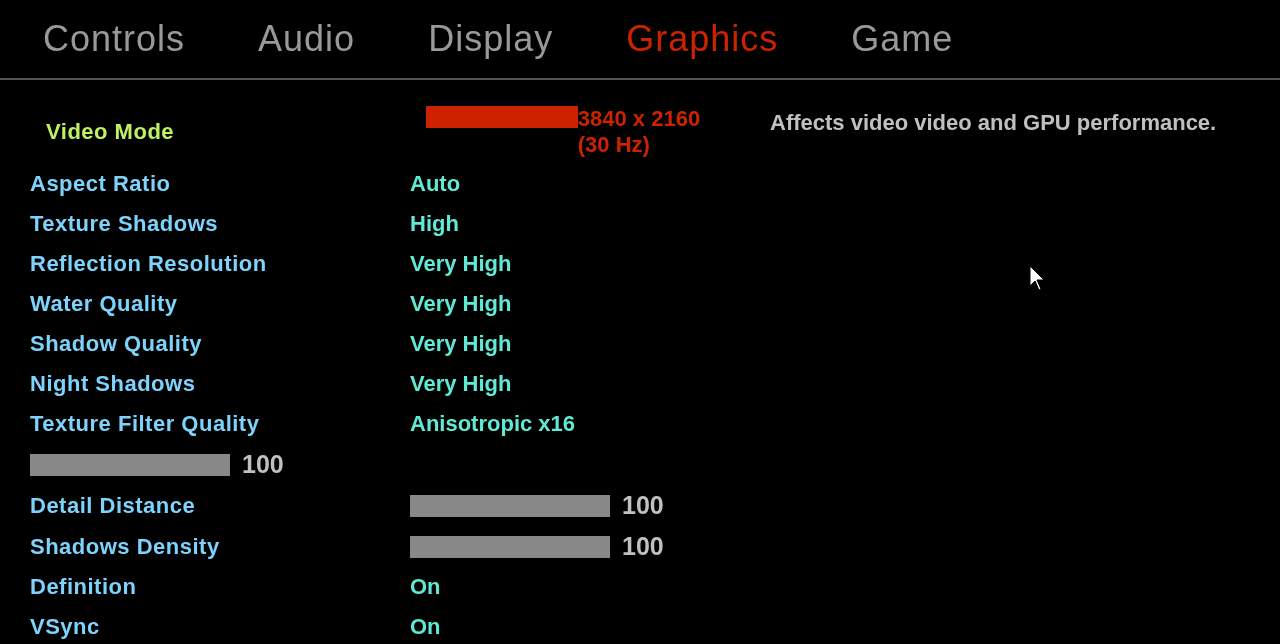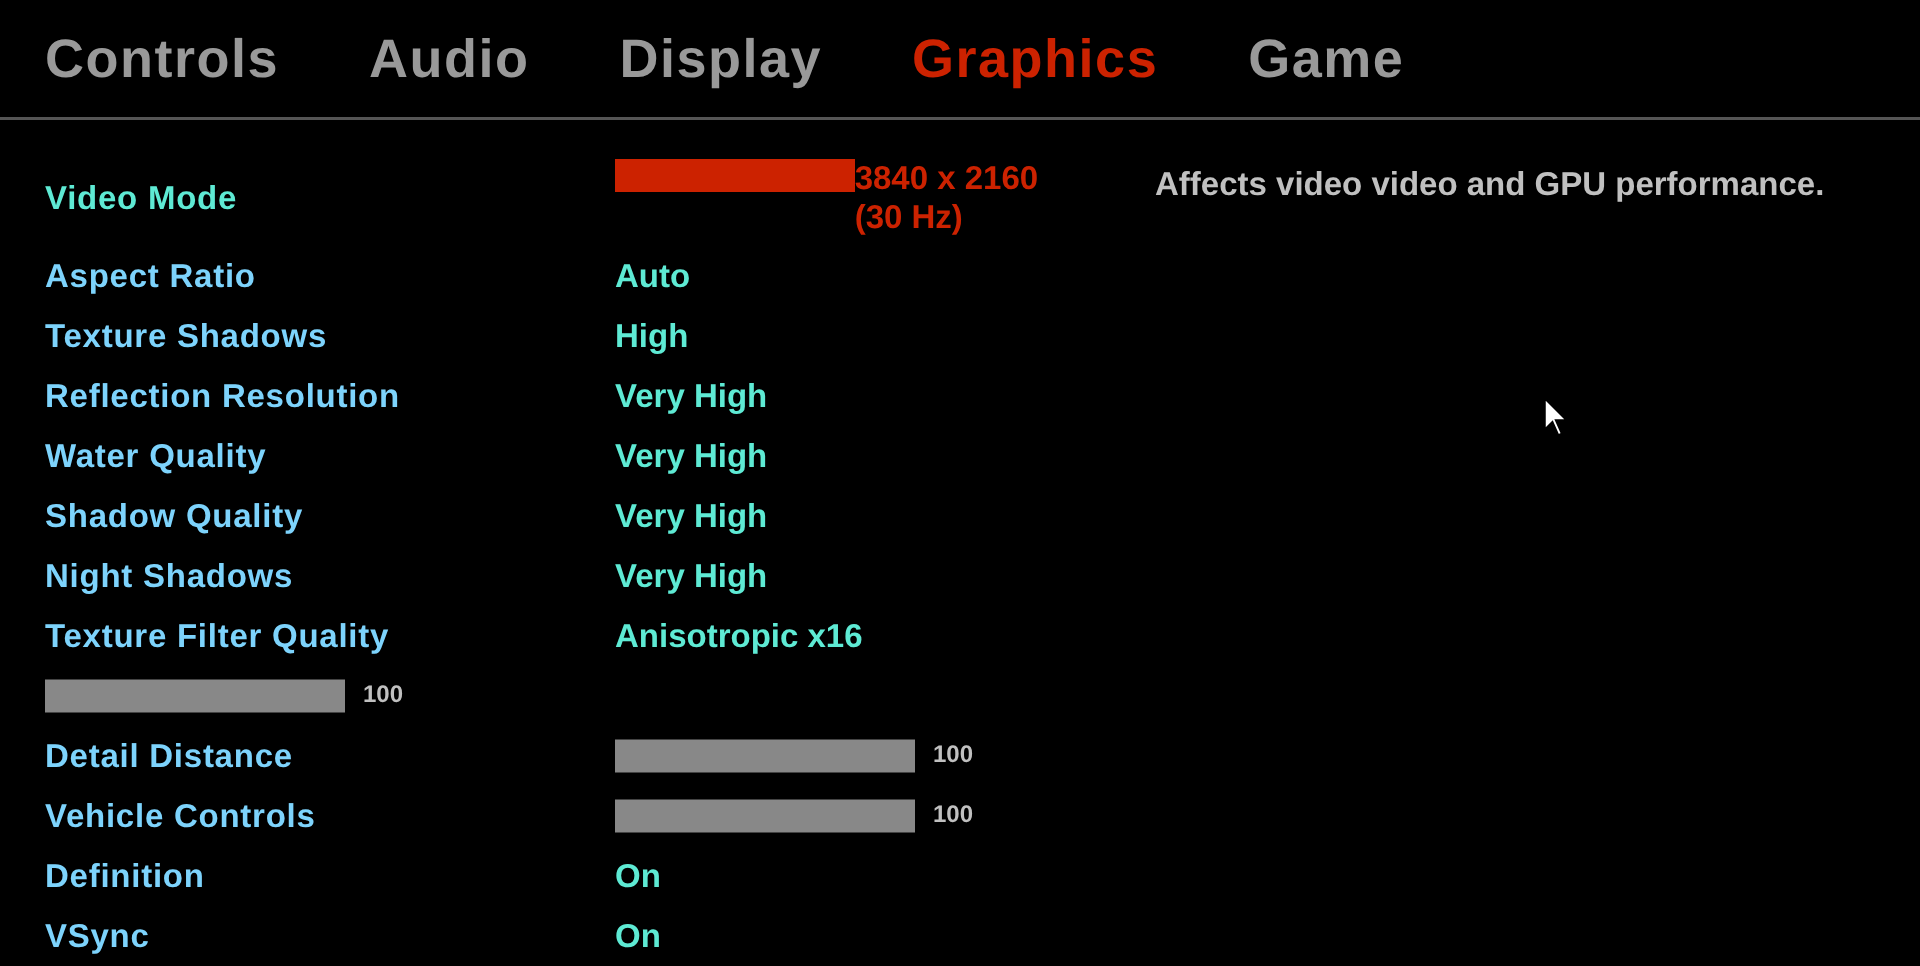"Controls" .nav-item { font-weight: 700 -> 400; margin-left: none -> 13px }
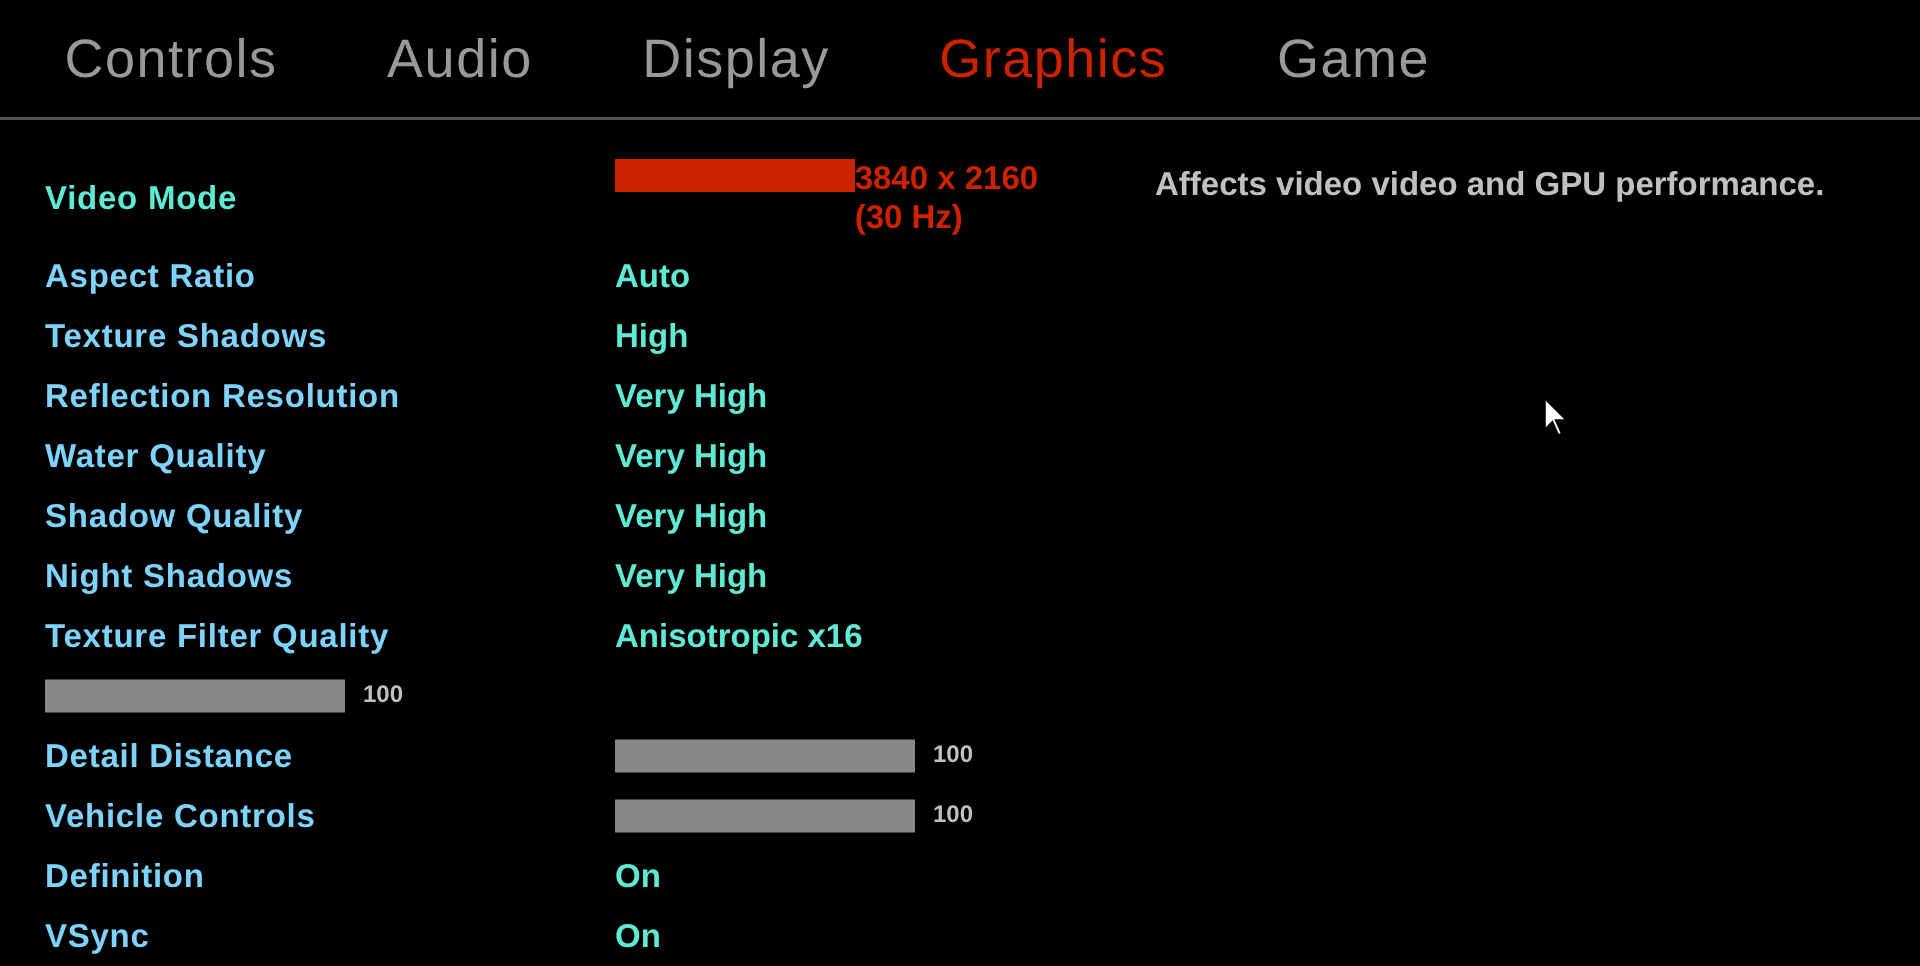"Video Mode" .setting-label.red { color: #5eead4 -> #bef264; margin-left: none -> 16px }
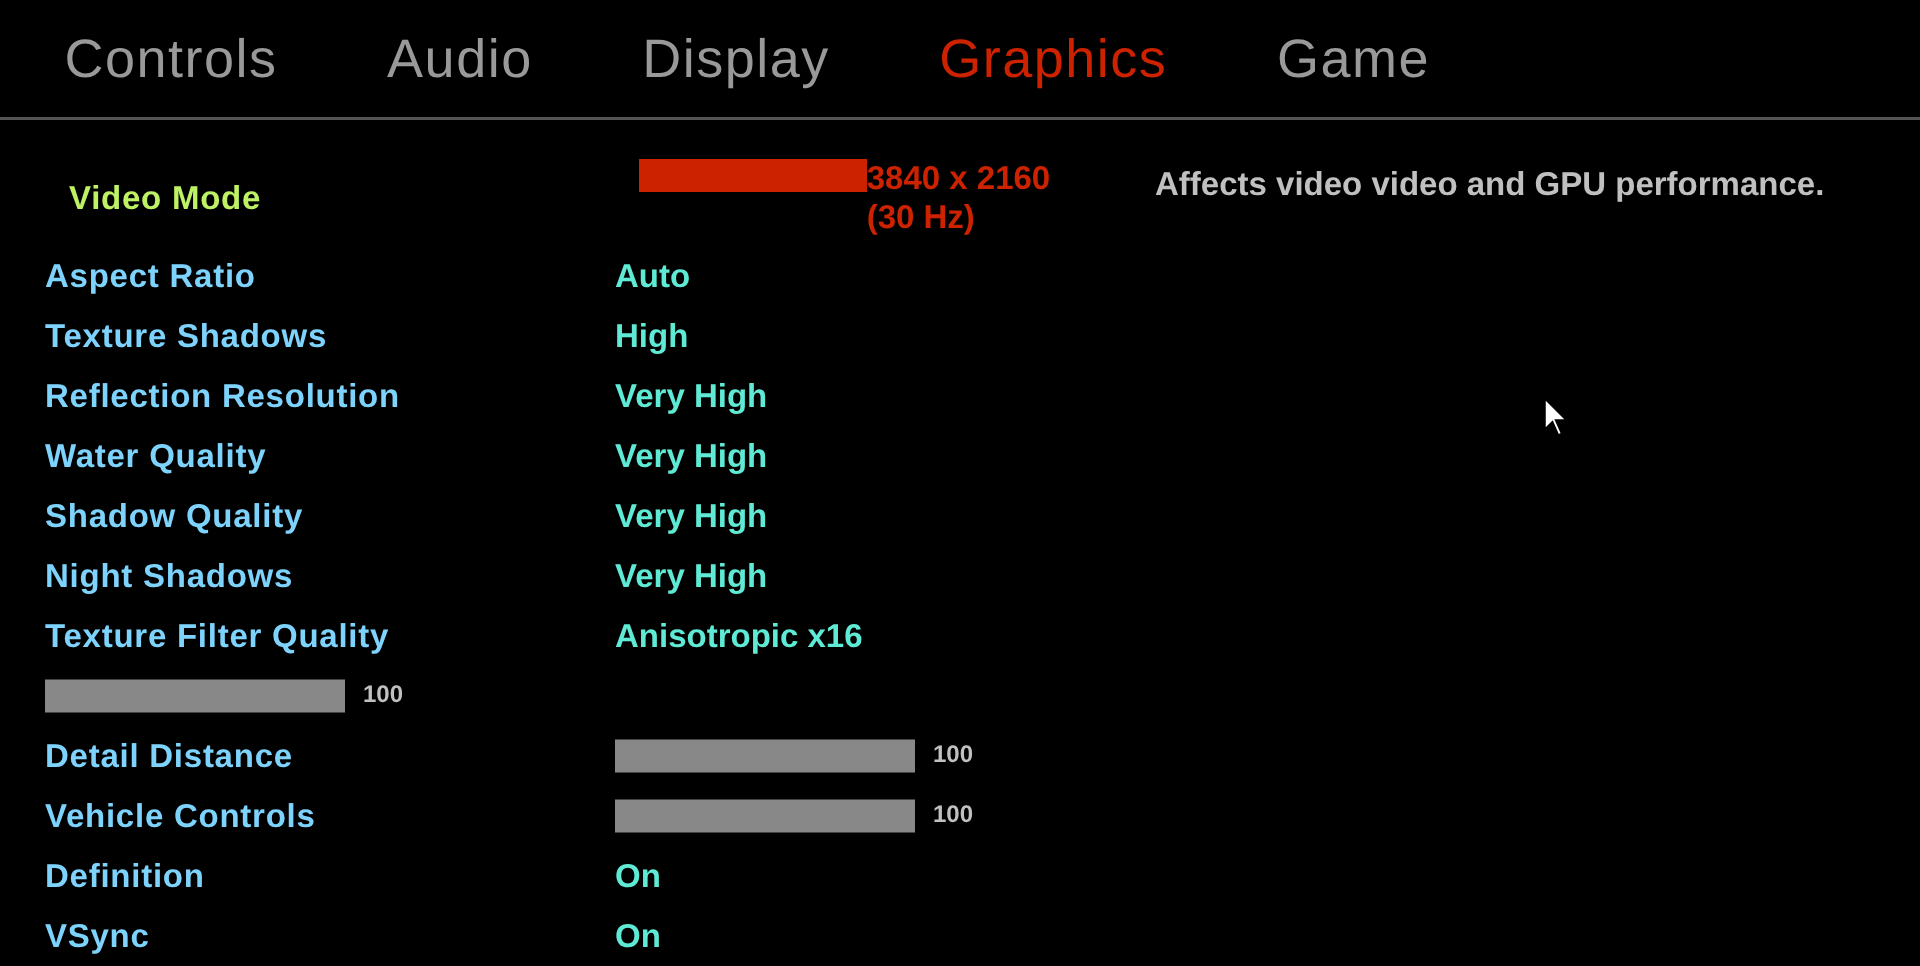"100" .slider-value { font-size: 16px -> 25px }
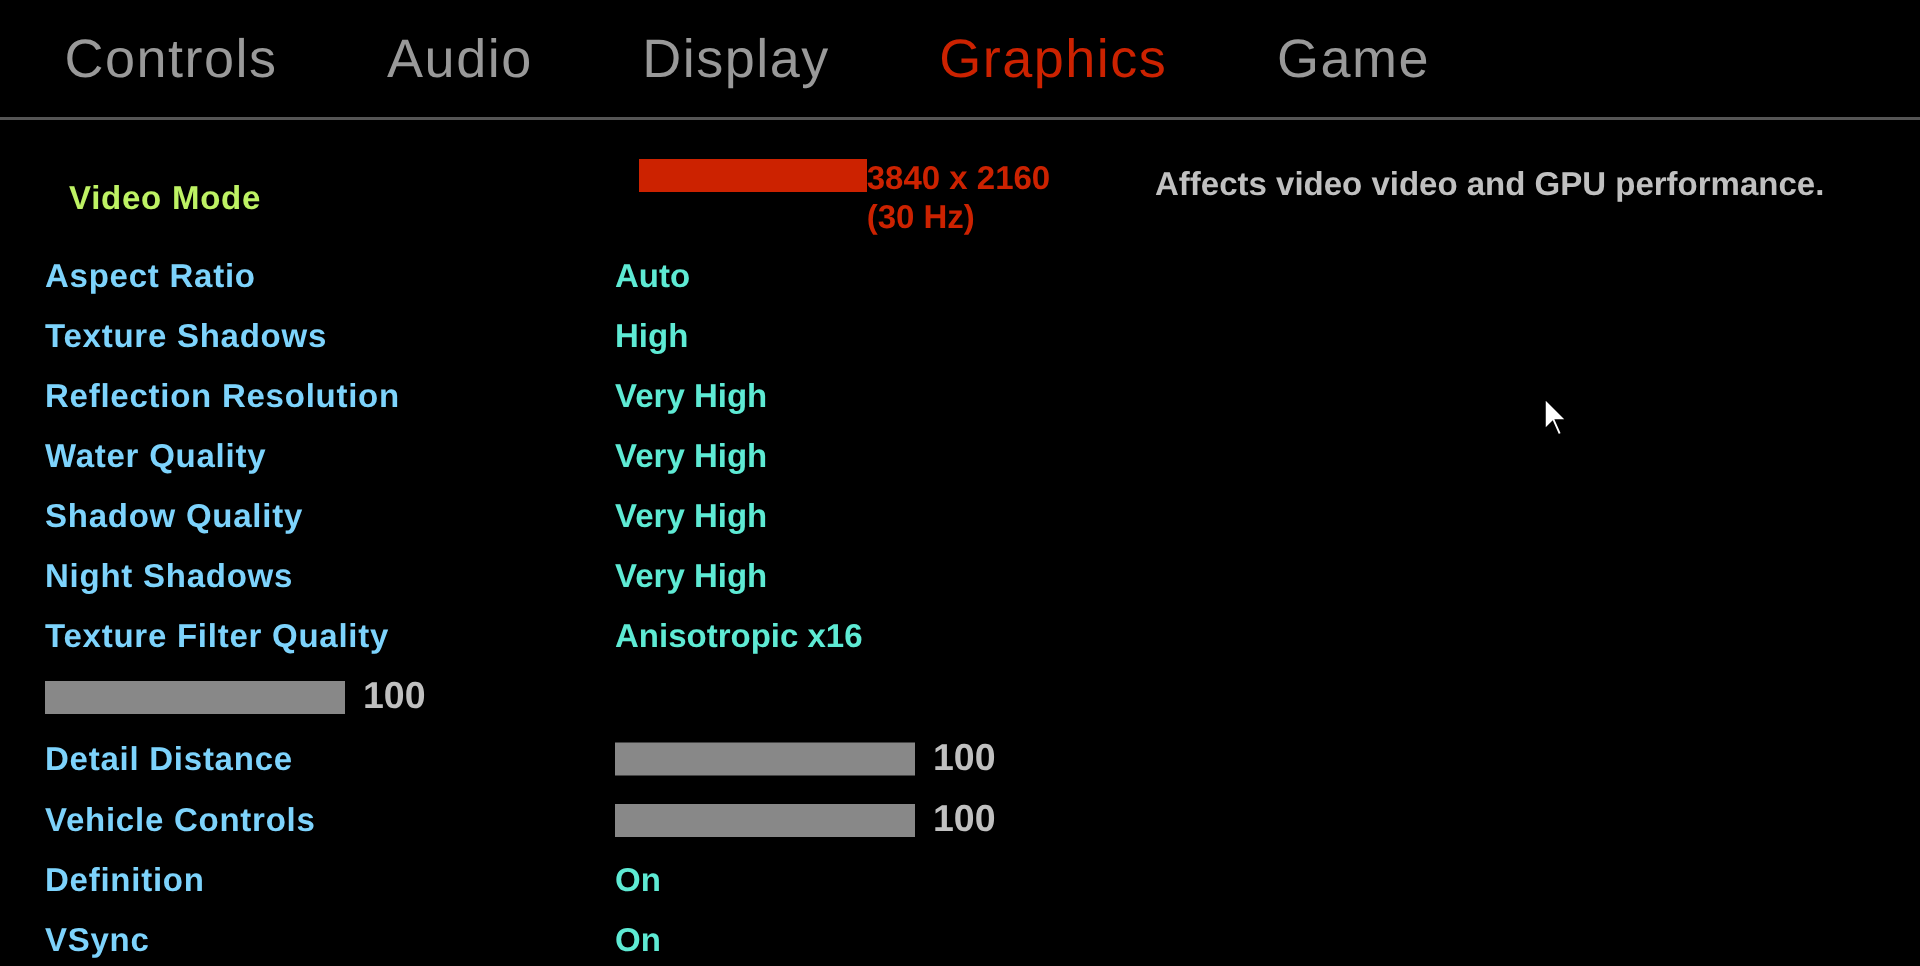"Vehicle Controls" span.setting-label { text: Vehicle Controls -> Shadows Density }
